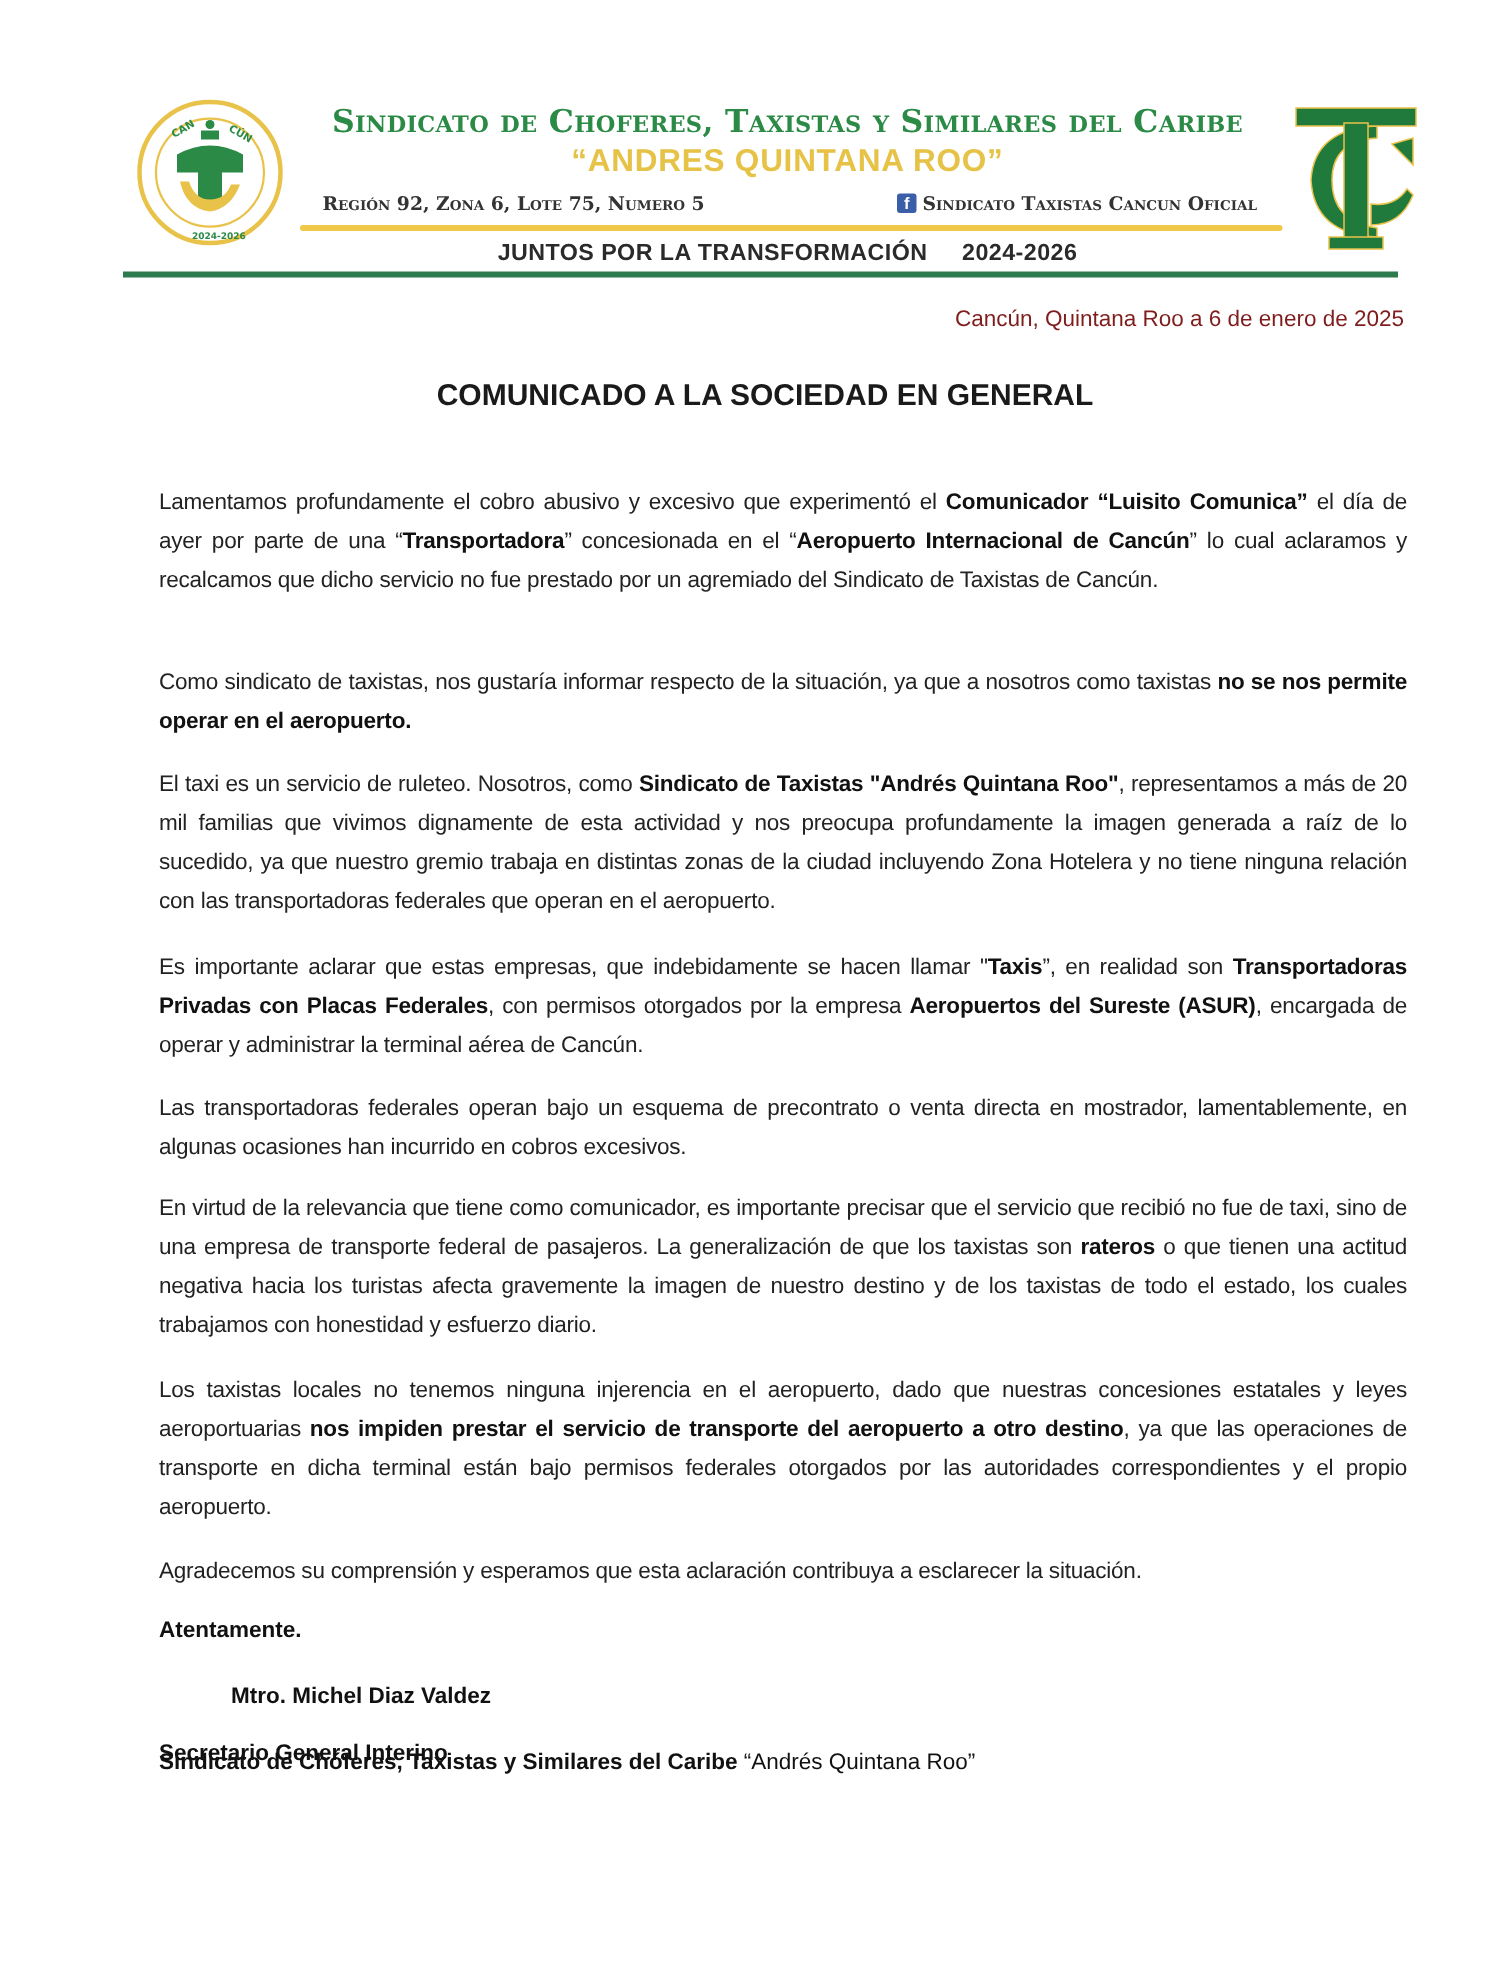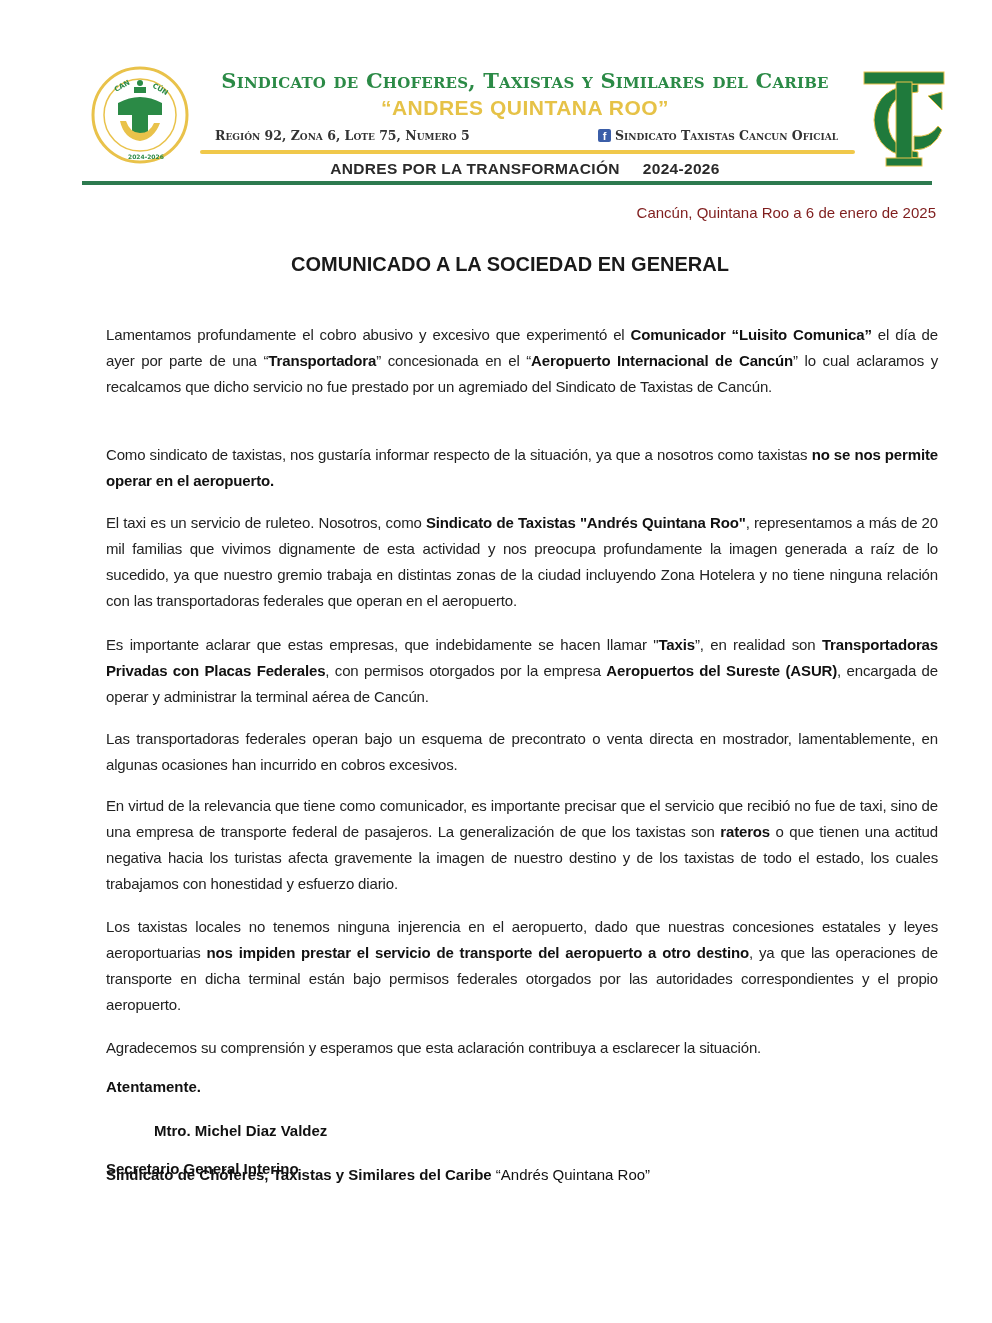"ANDRES POR LA TRANSFORMACIÓN" span { text: ANDRES -> JUNTOS }
